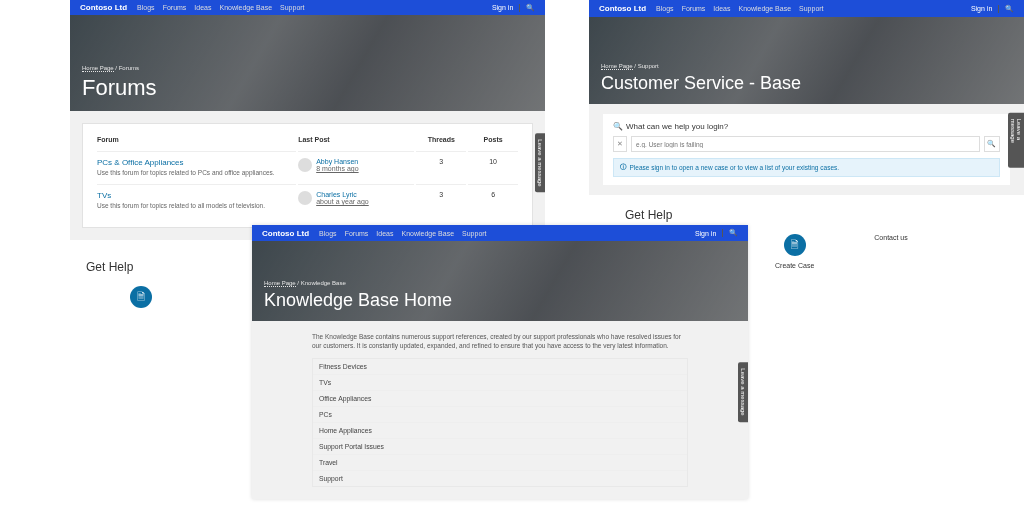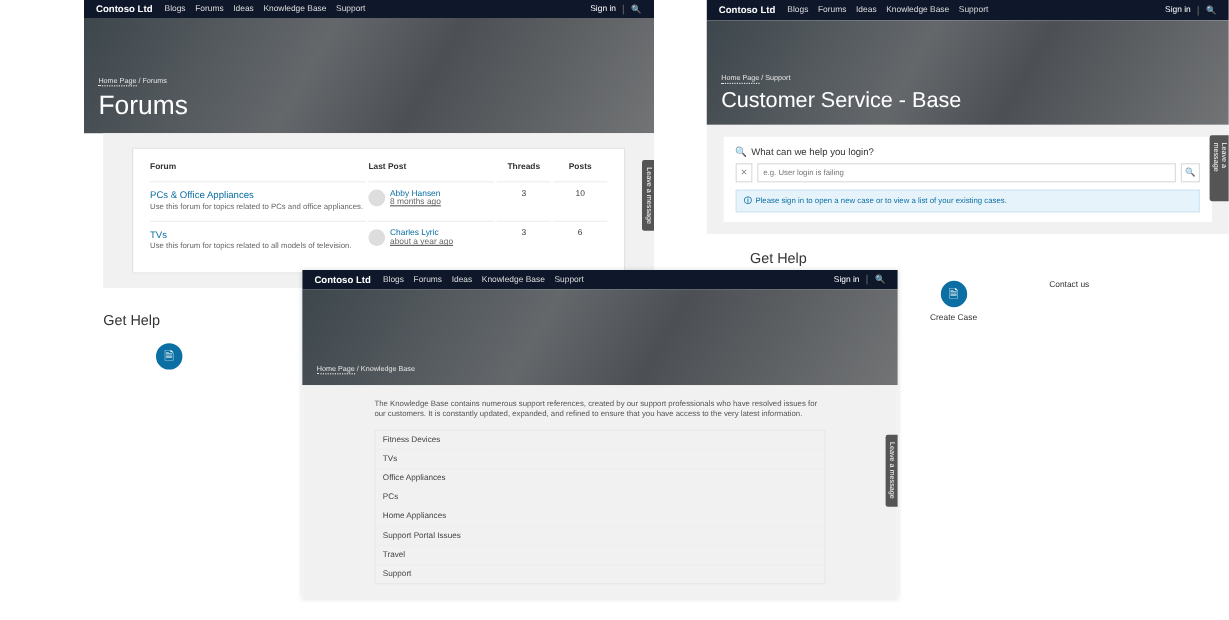"Contoso Ltd" .topbar { background: #0f172a -> #1d4ed8 }
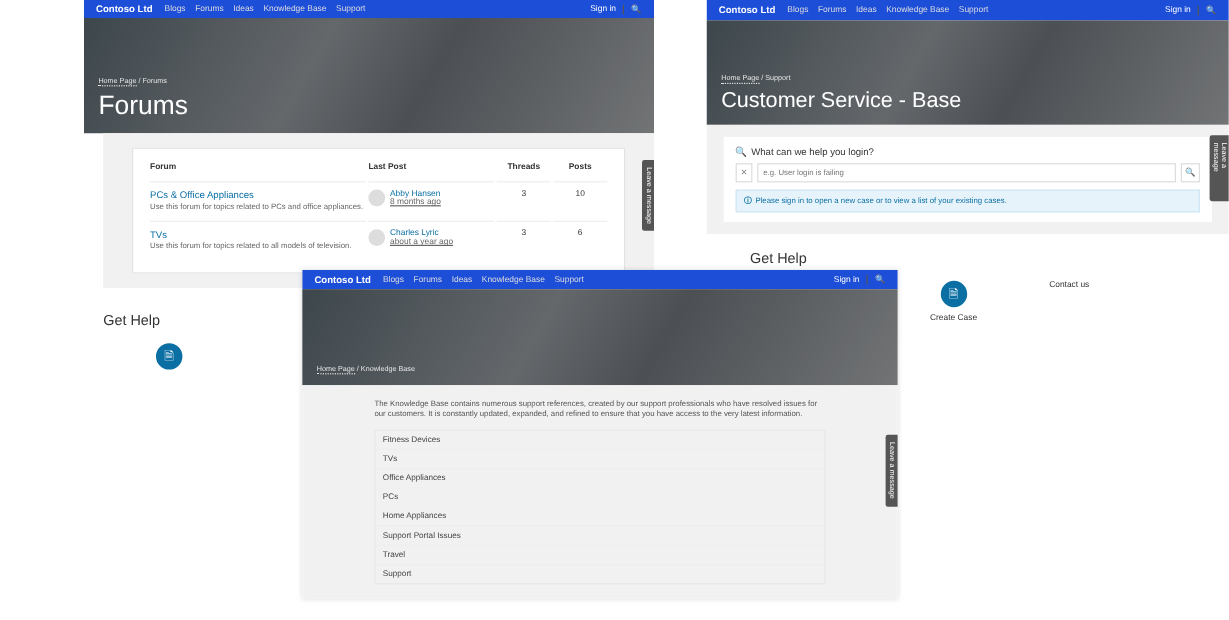"PCs & Office Appliances" #panel-forums .body-area { margin-left: 16px -> none; padding: 12px 24px -> 12px 12px }
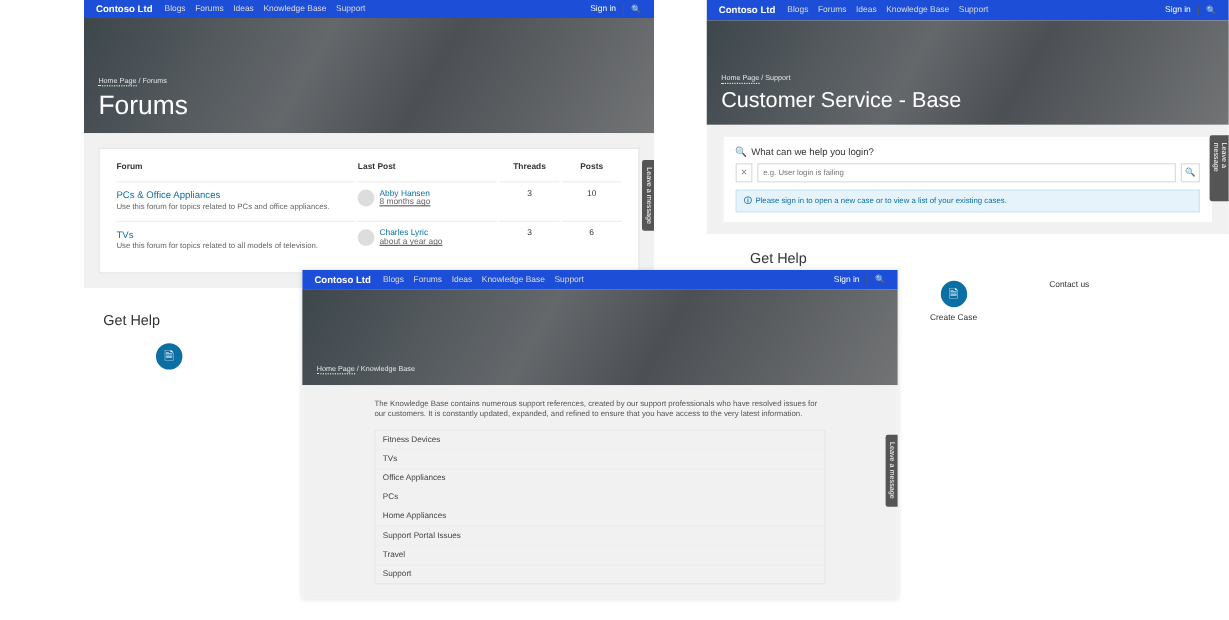"Knowledge Base Home" h1 { html: none -> <h1>Knowledge Base Home</h1> }
